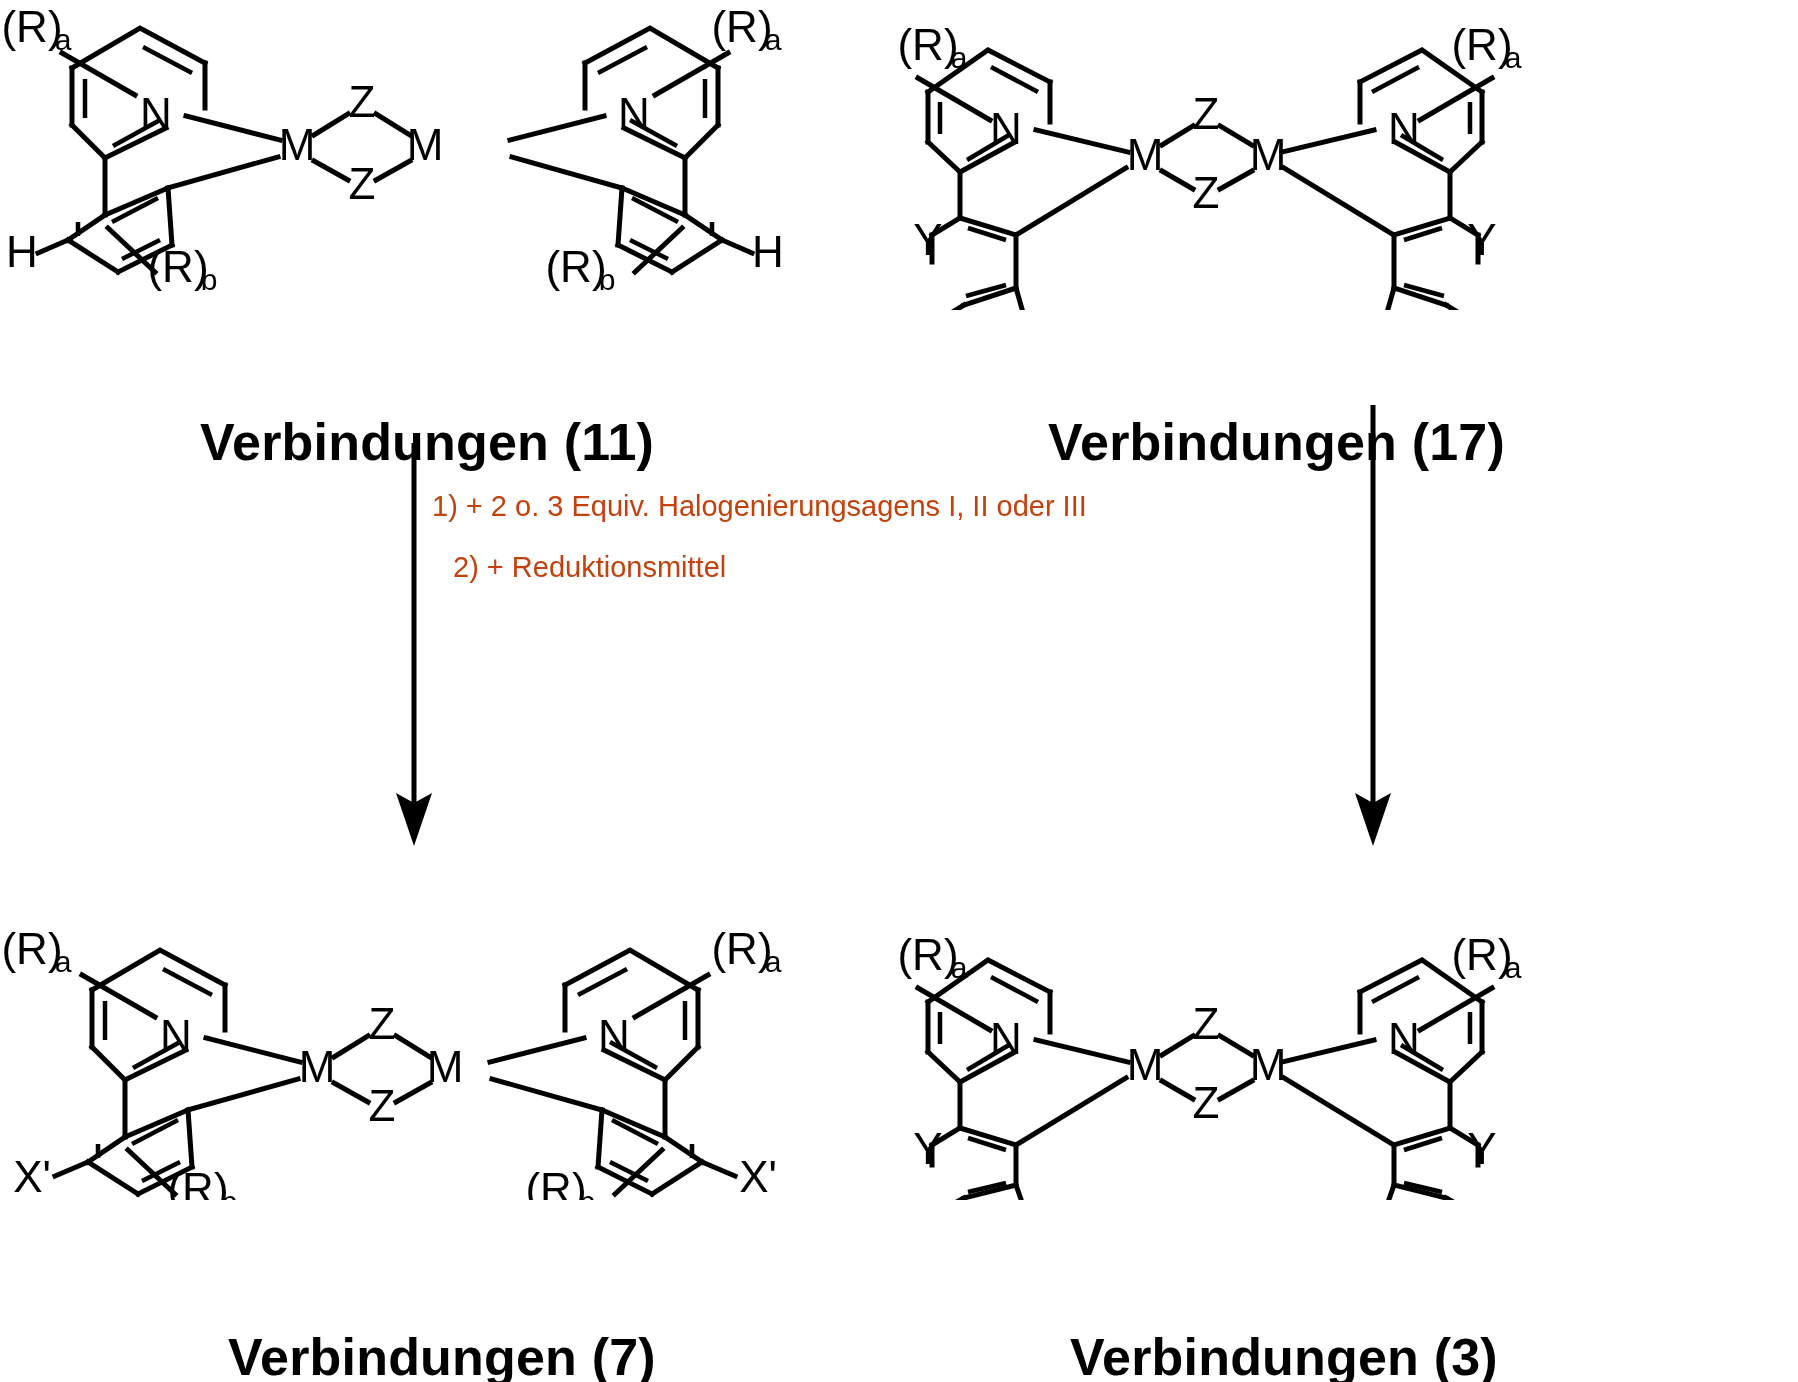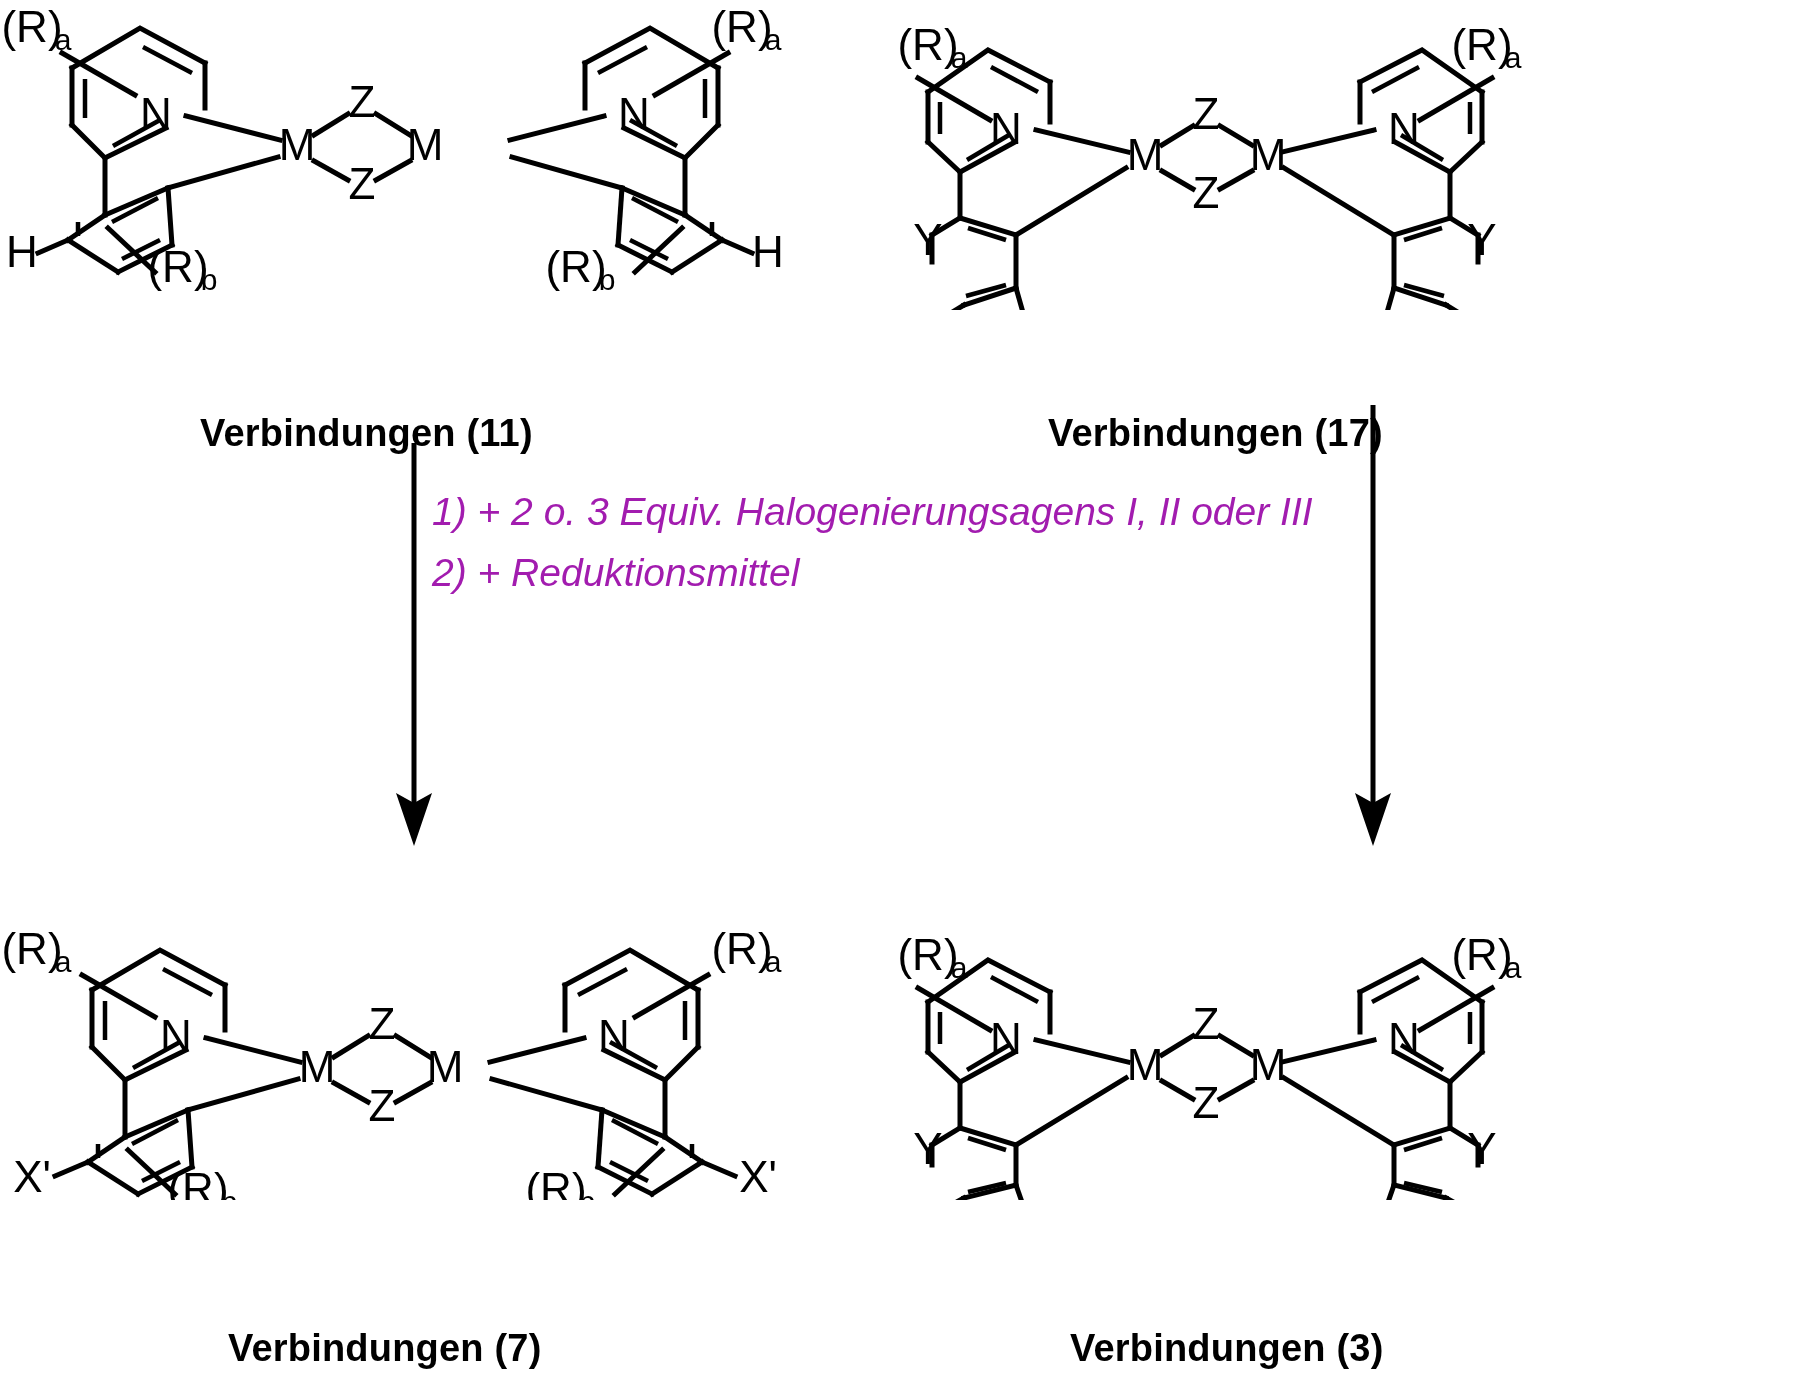"Verbindungen (11)" .caption { font-size: 38px -> 52px }
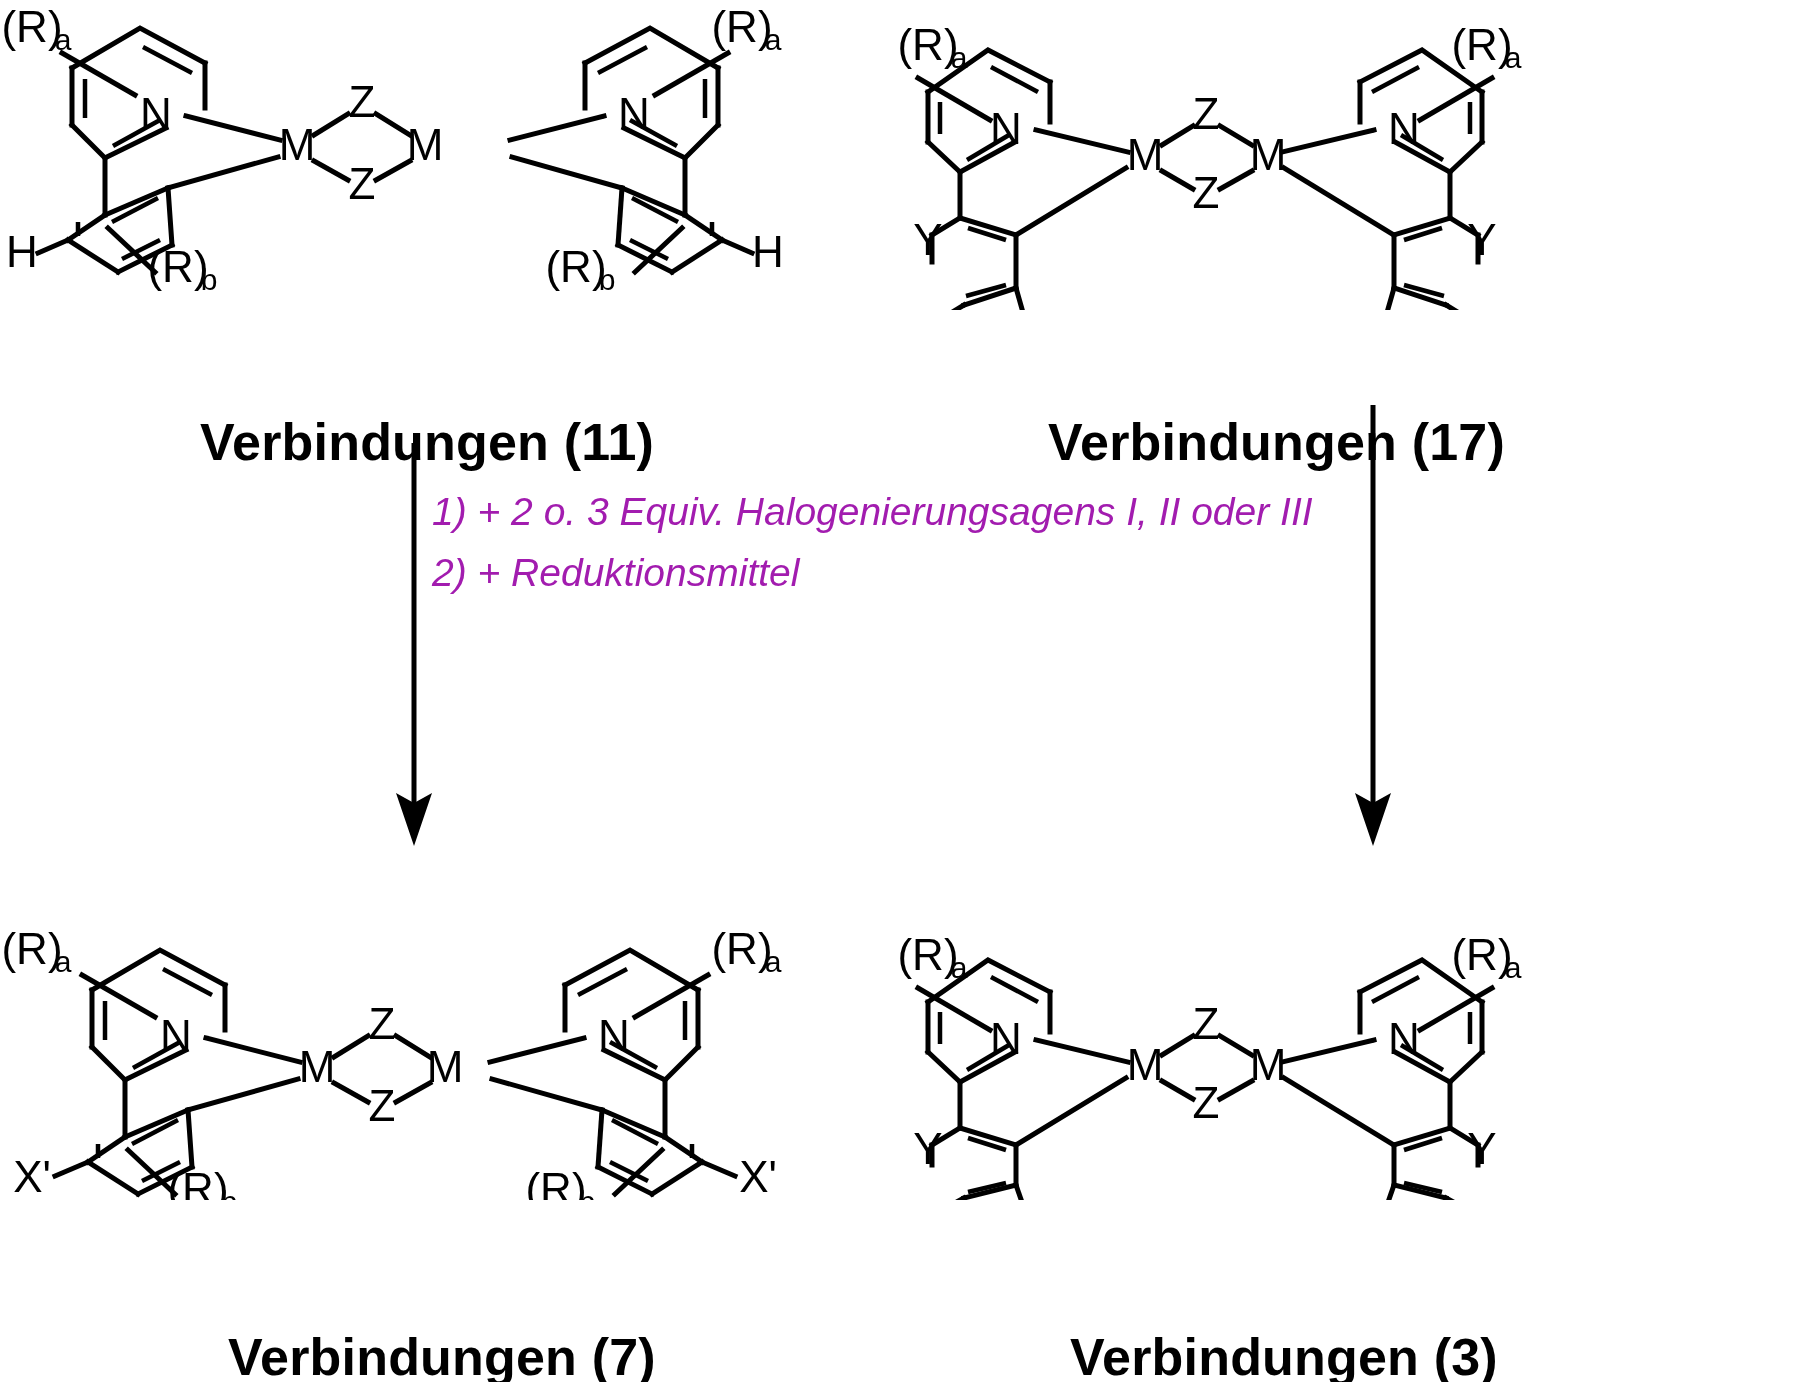"1) + 2 o. 3" .cond-line { color: #a21caf -> #c2410c; font-size: 39px -> 29px; font-style: italic -> none }
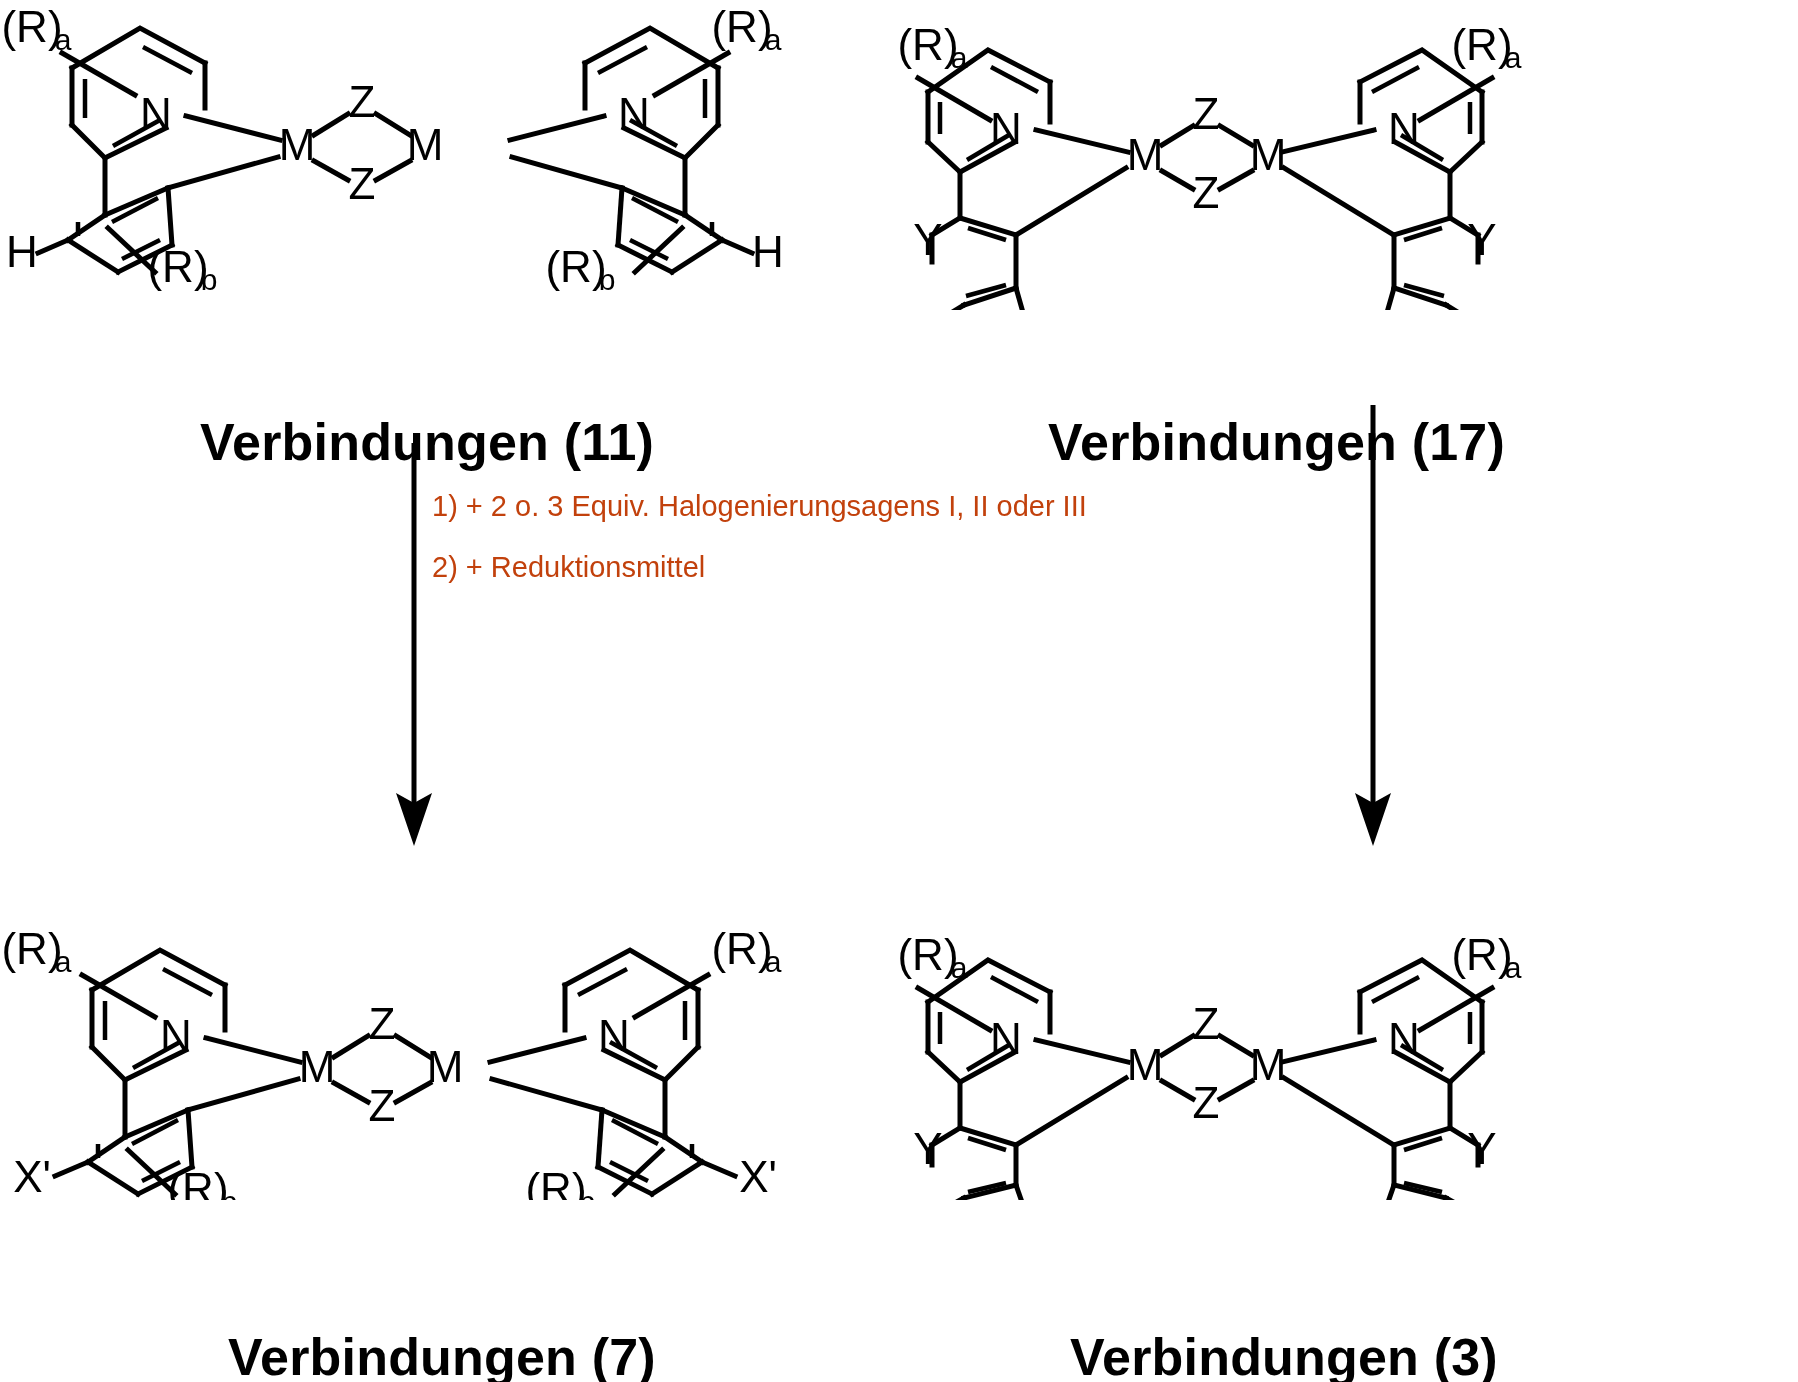"2) + Reduktionsmittel" div.cond-line { left: 432px -> 453px }
